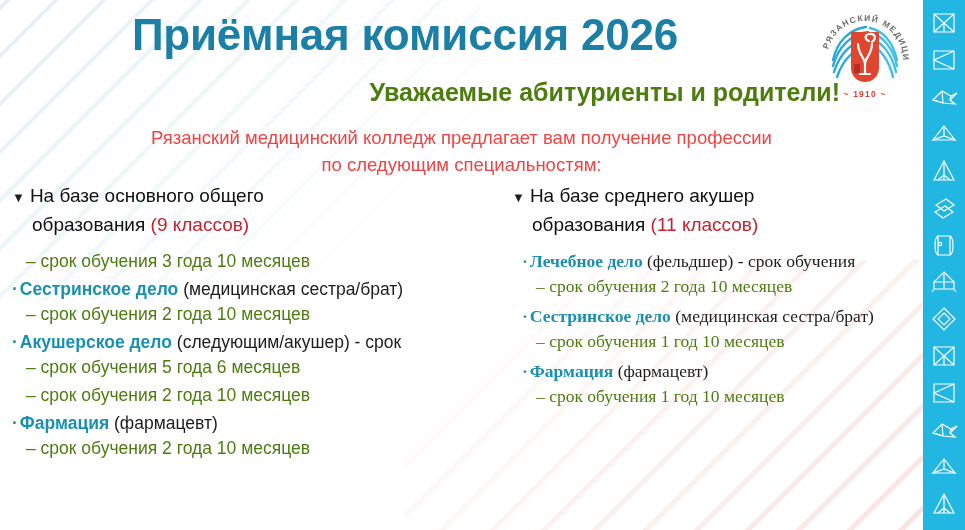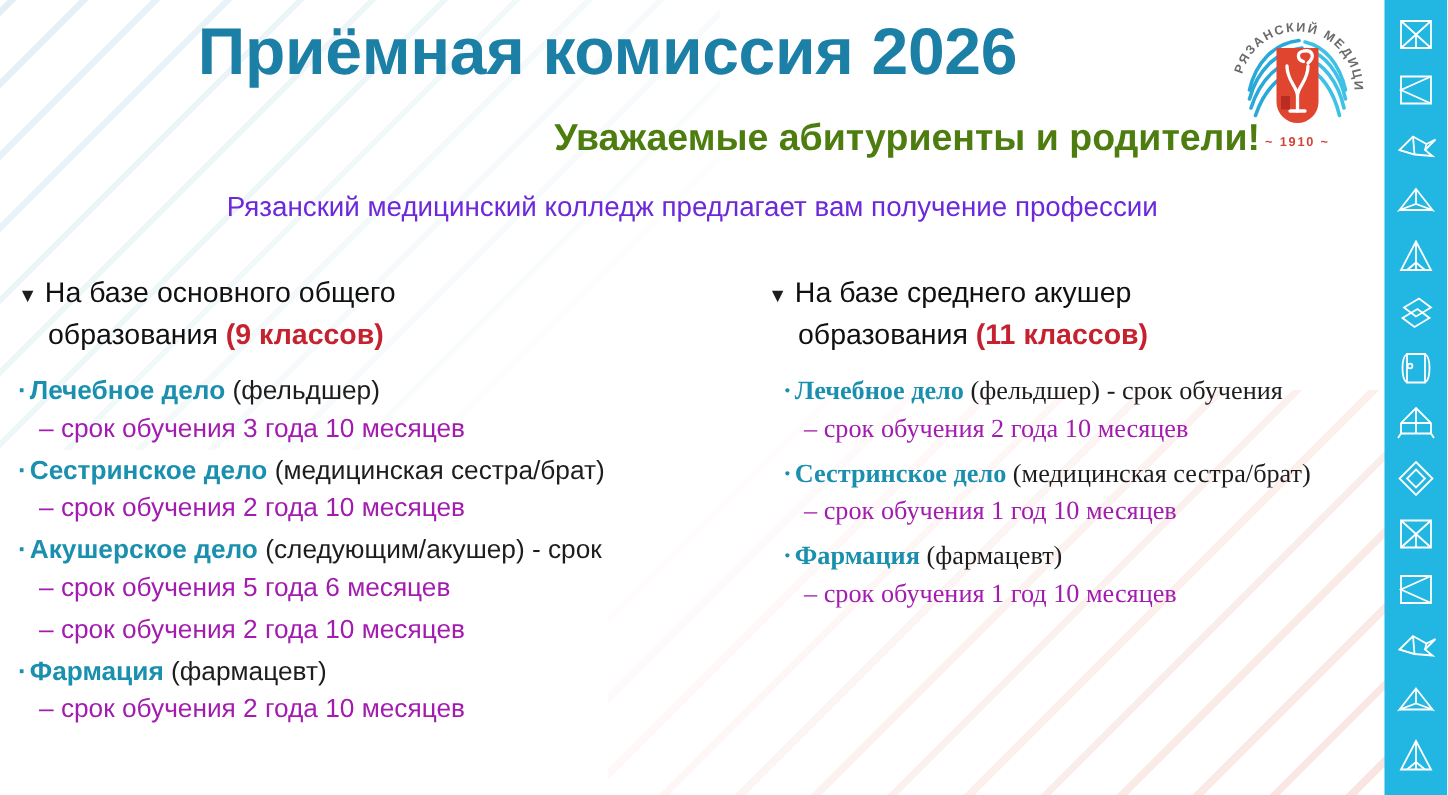"Рязанский медицинский колледж предлагает" #intro { color: #6d28d9 -> #ef4444 }
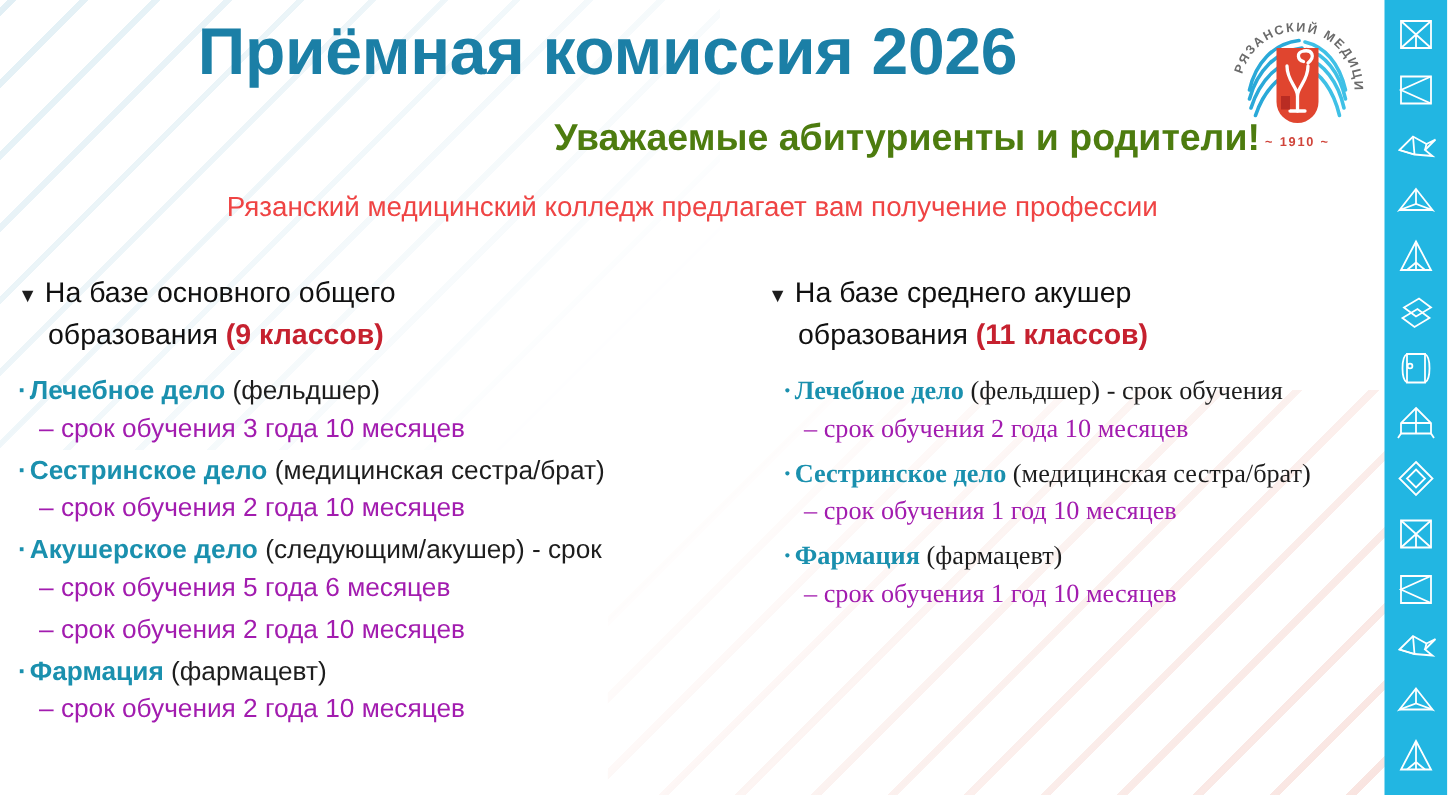"по следующим специальностям:" span.intro-line { html: none -> <span>по следующим специальностям:</span> }
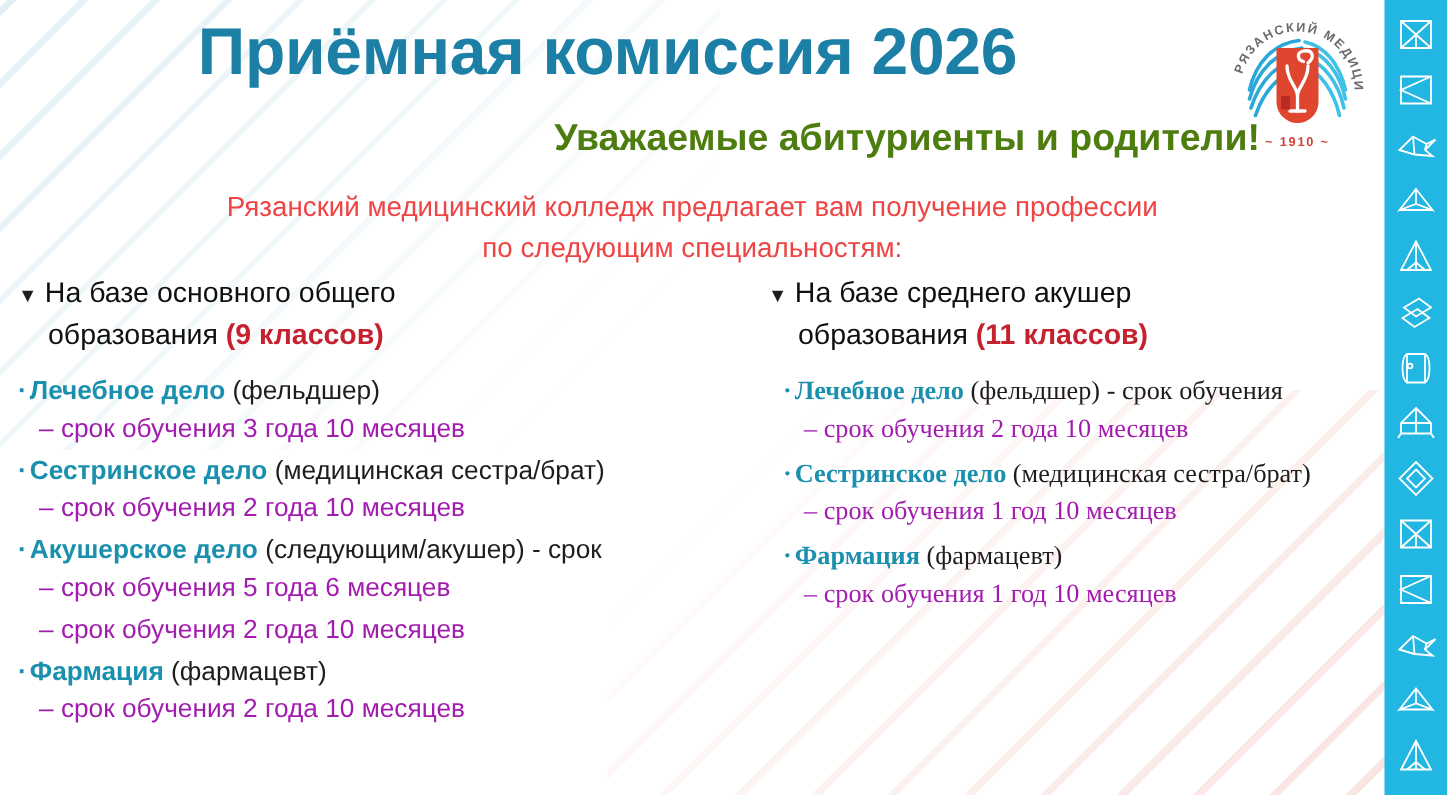"(9 классов)" .col-heading .hl-red { font-weight: bold -> normal }
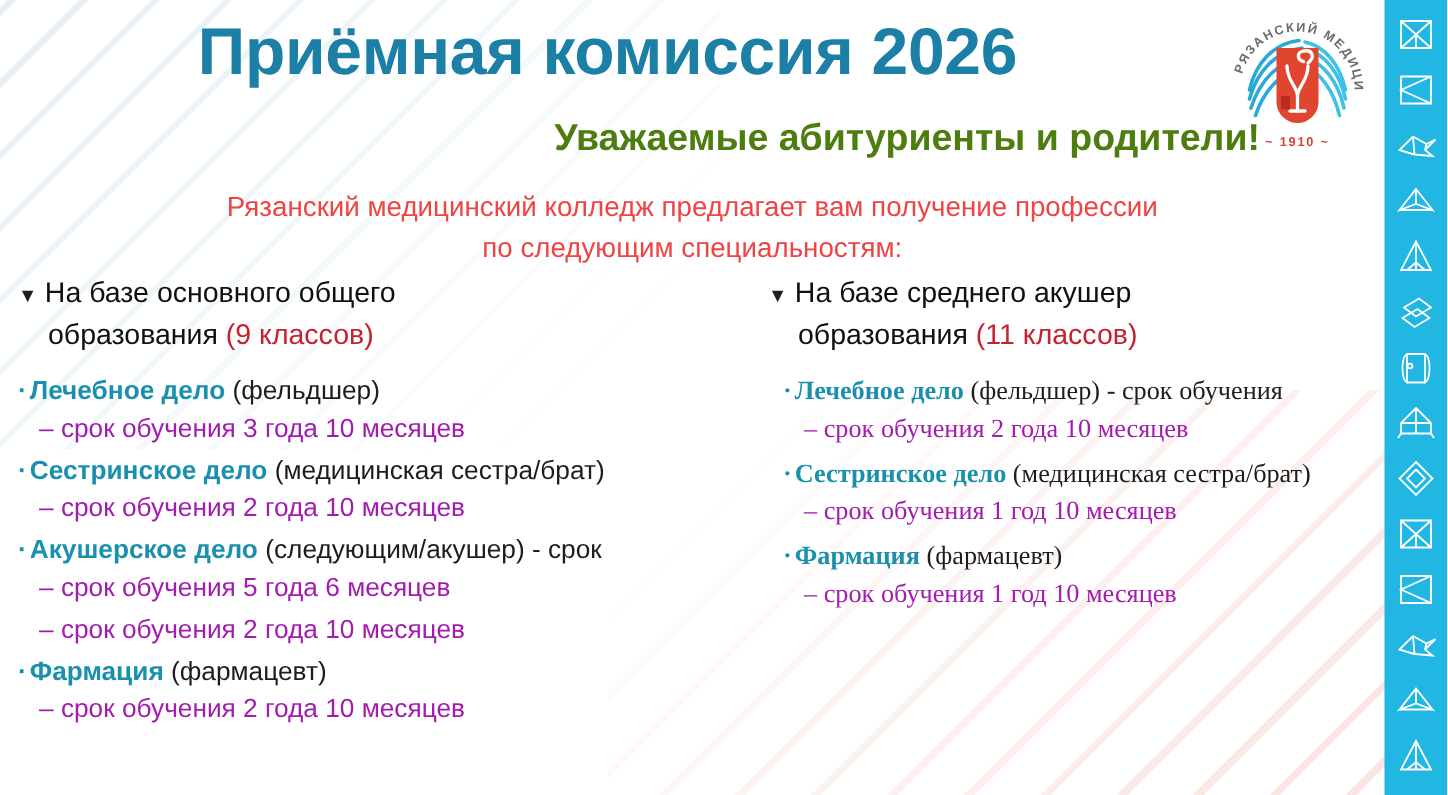"·Лечебное дело (фельдшер)" div.spec-title { html: <div><span>·</span><span>Лечебное дело</span><span> (фельдшер)</span></div> -> none }
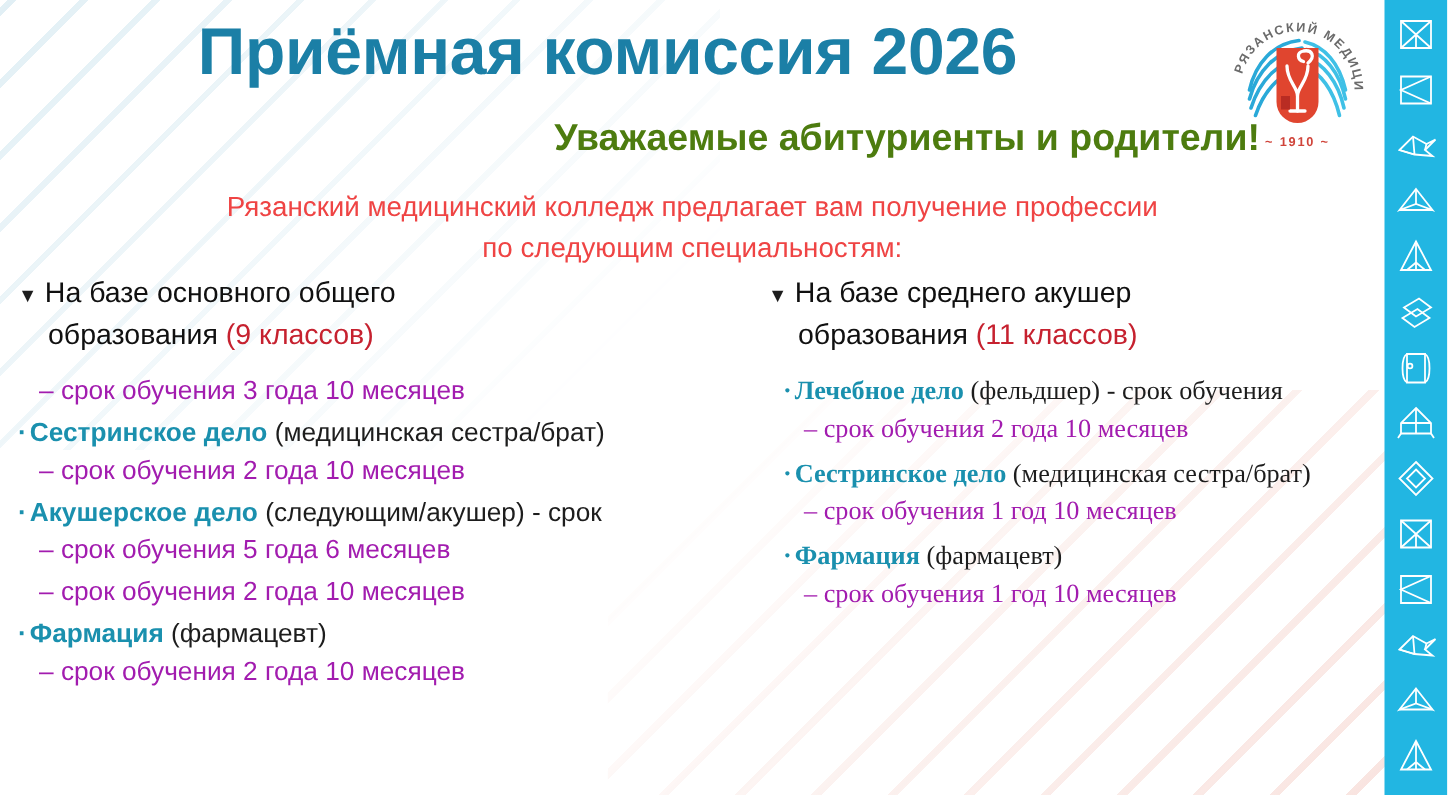"– срок обучения 3 года" .spec-dur { color: #a21caf -> #4d7c0f }
